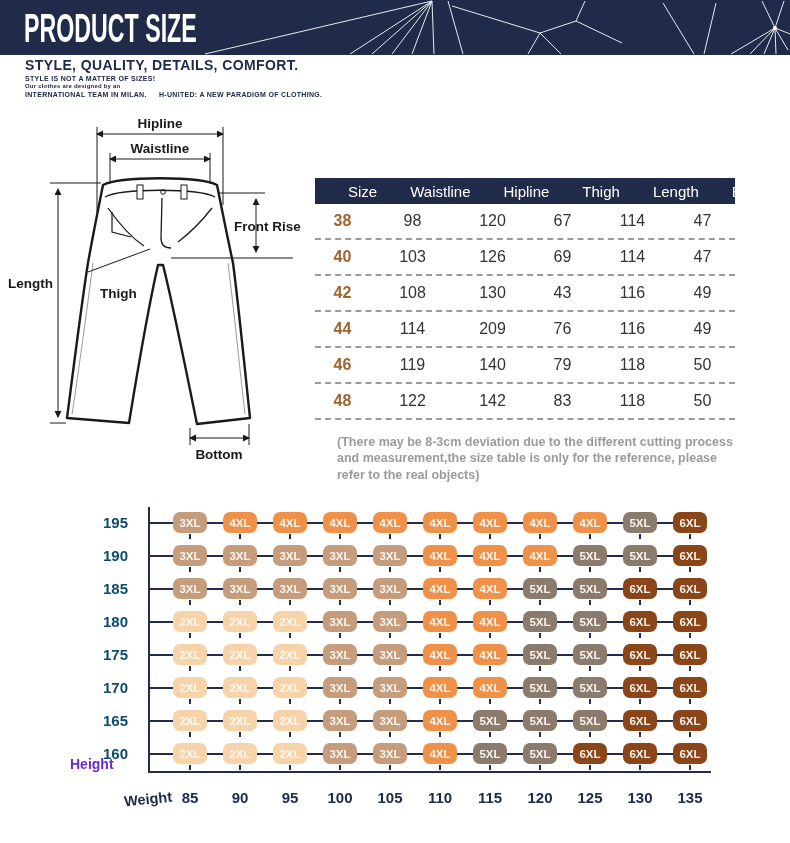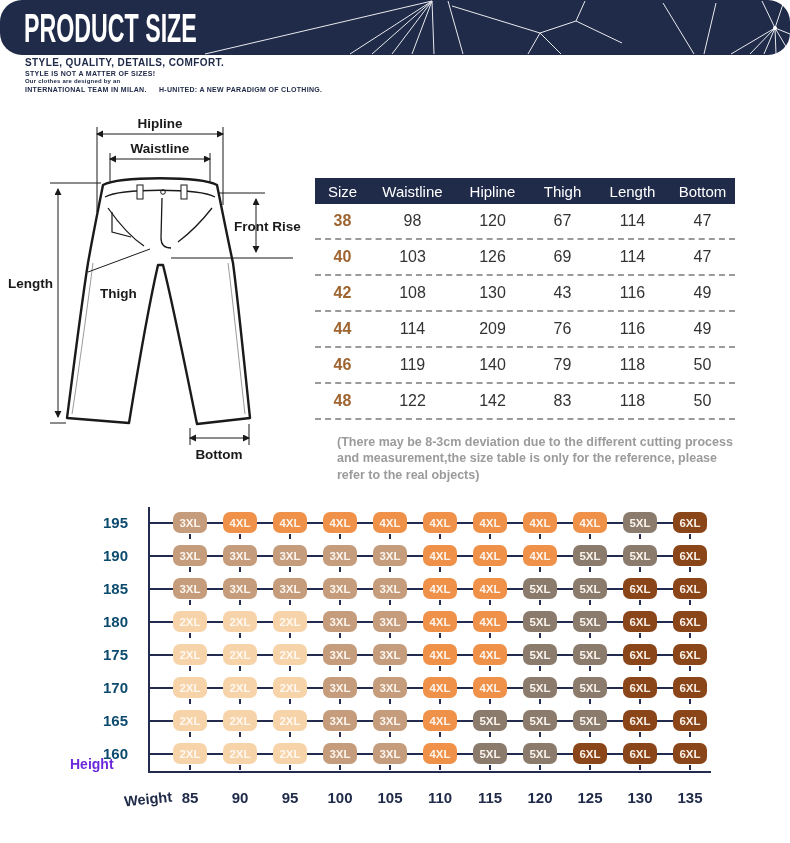"PRODUCT SIZE" .banner { border-radius: 22px -> none }
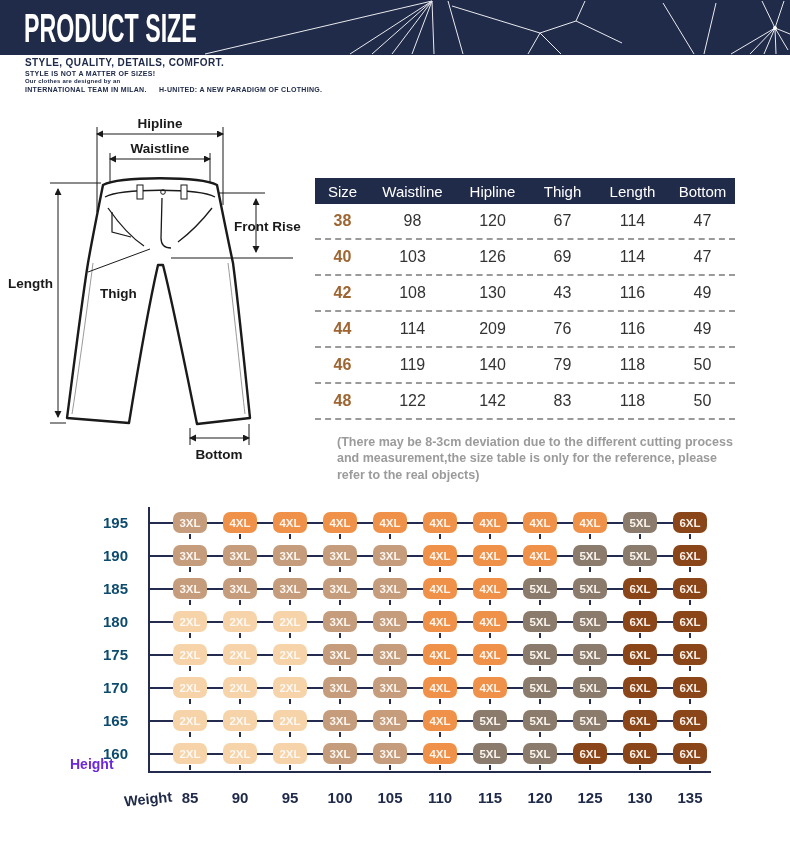"STYLE, QUALITY, DETAILS, COMFORT." .sh1 { font-size: 10px -> 14px }
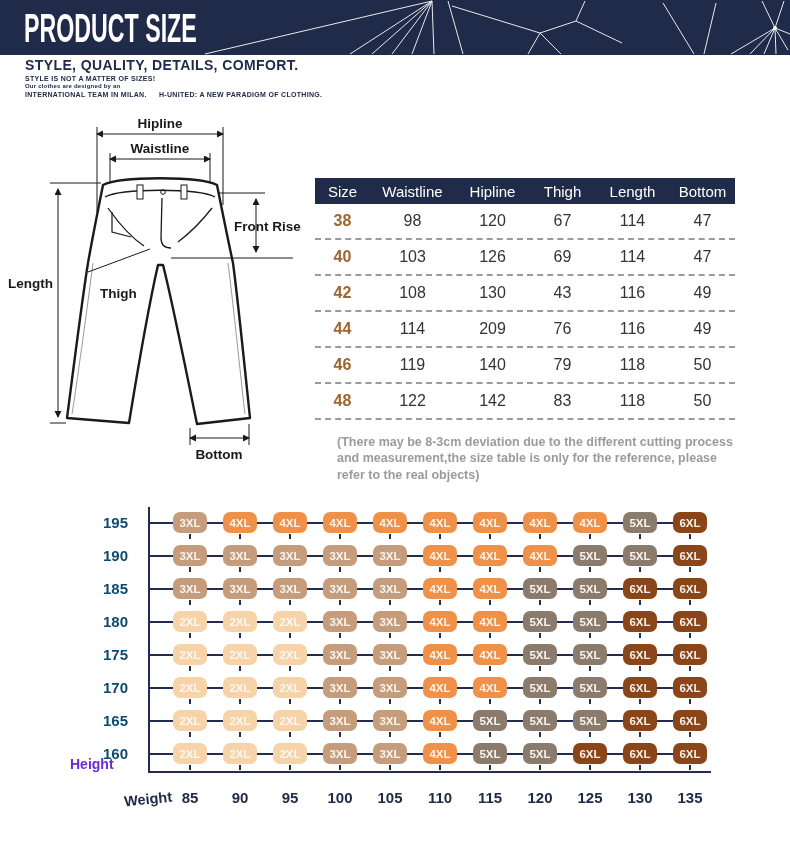"Size" .h-cell { margin-left: none -> 33px; text-align: center -> left }
